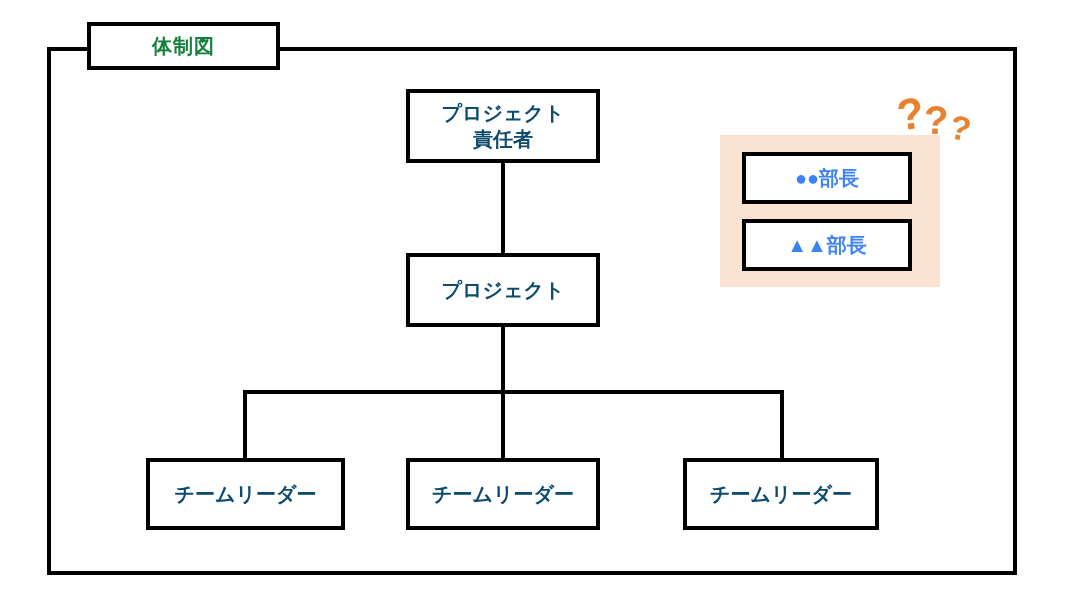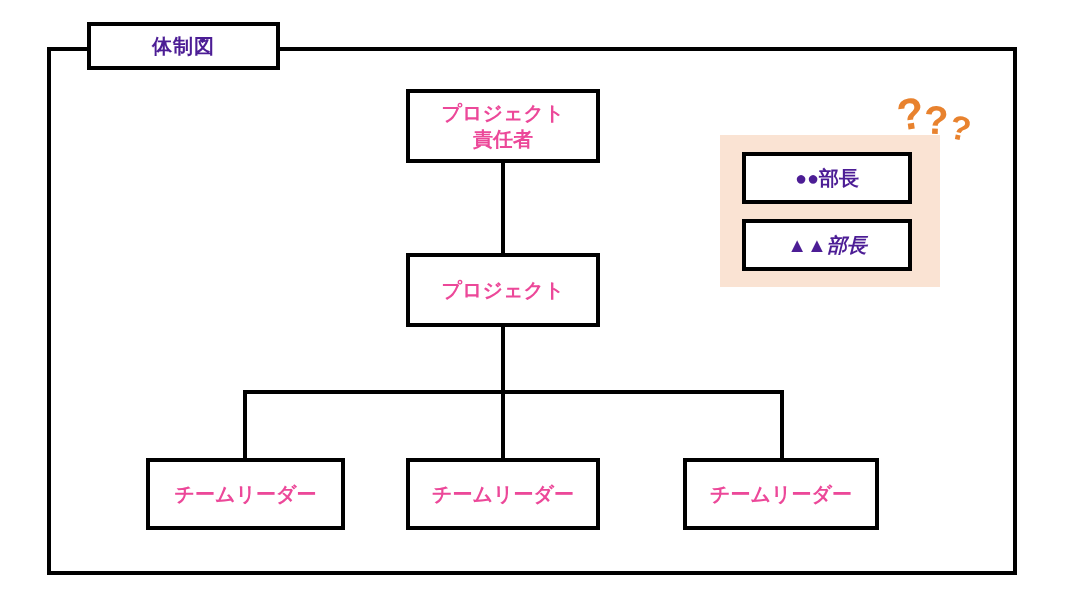"体制図" #title-box .label { color: #4c1d95 -> #15803d }
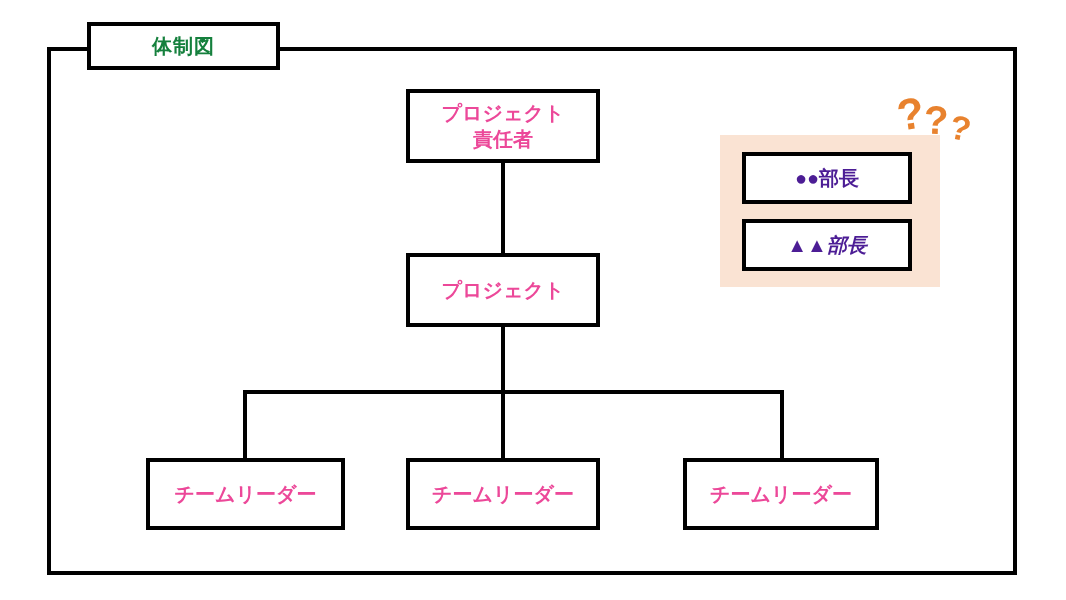"プロジェクト" .node .line { color: #ec4899 -> #0c4a6e }
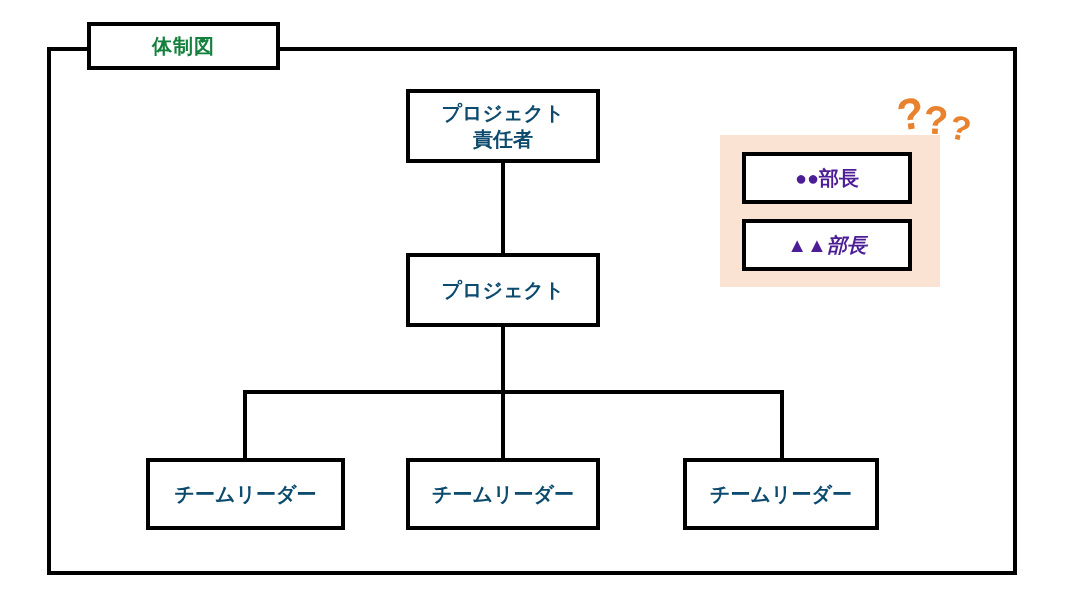"●●部長" .dept-node .line { color: #4c1d95 -> #3b82f6 }
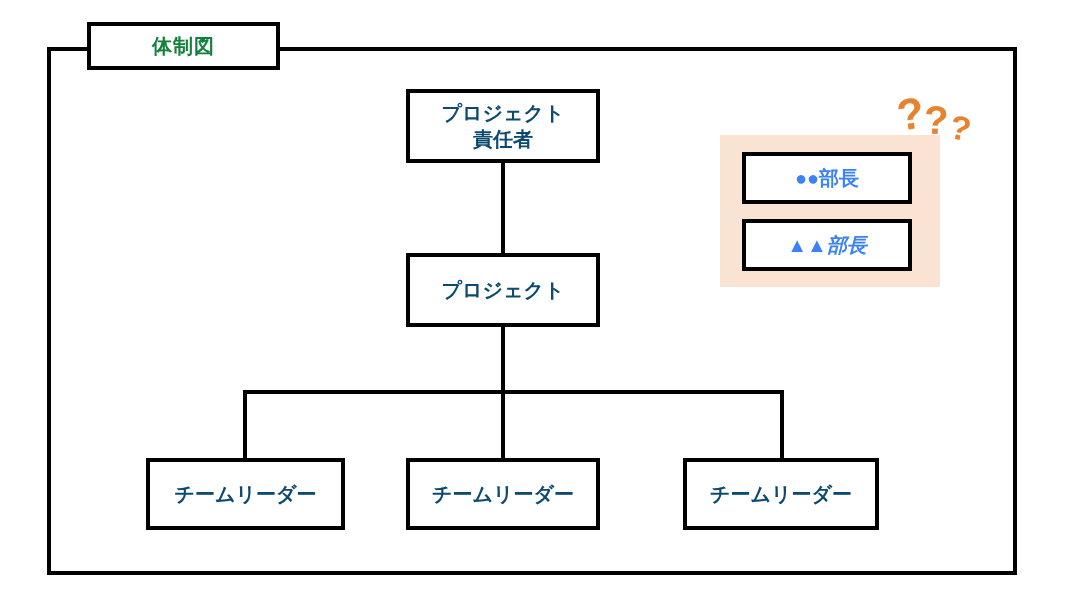"▲▲部長" #node-dept-2 { font-style: italic -> none }
